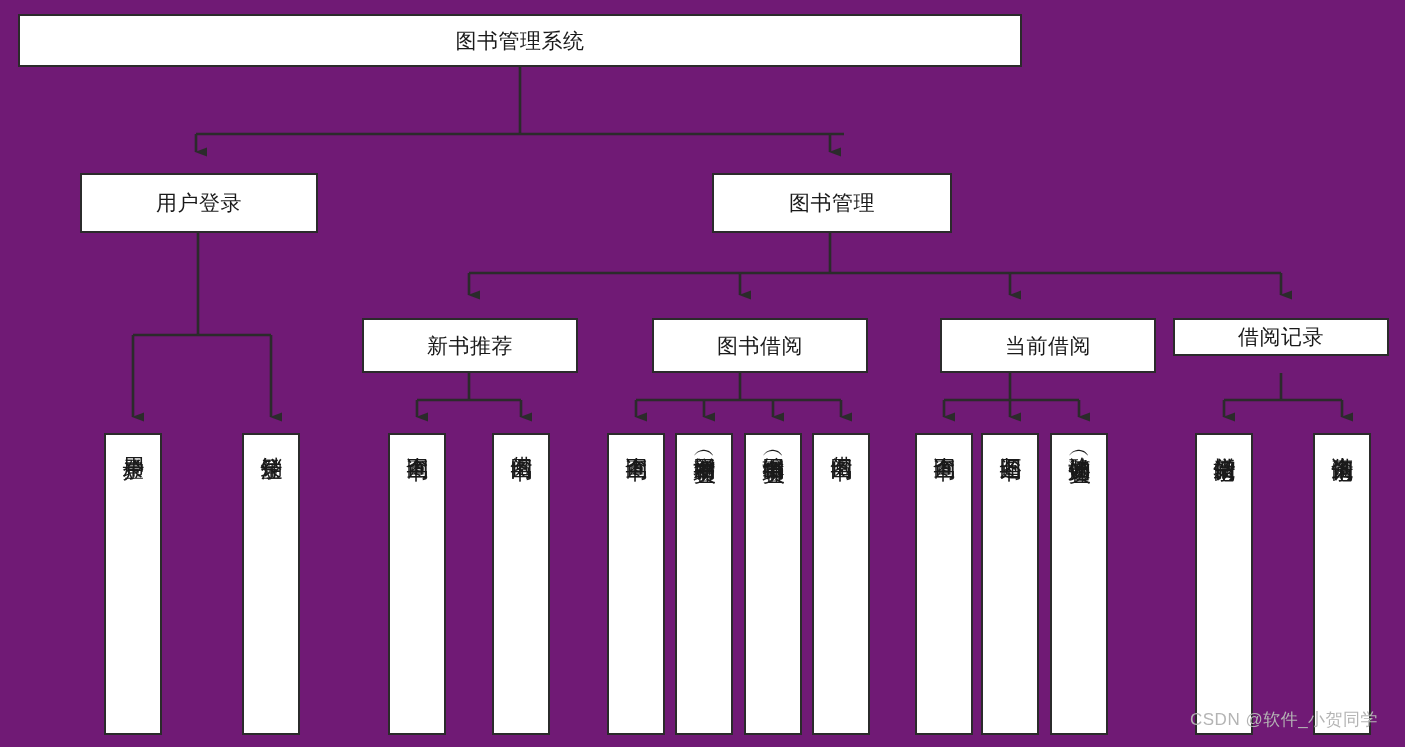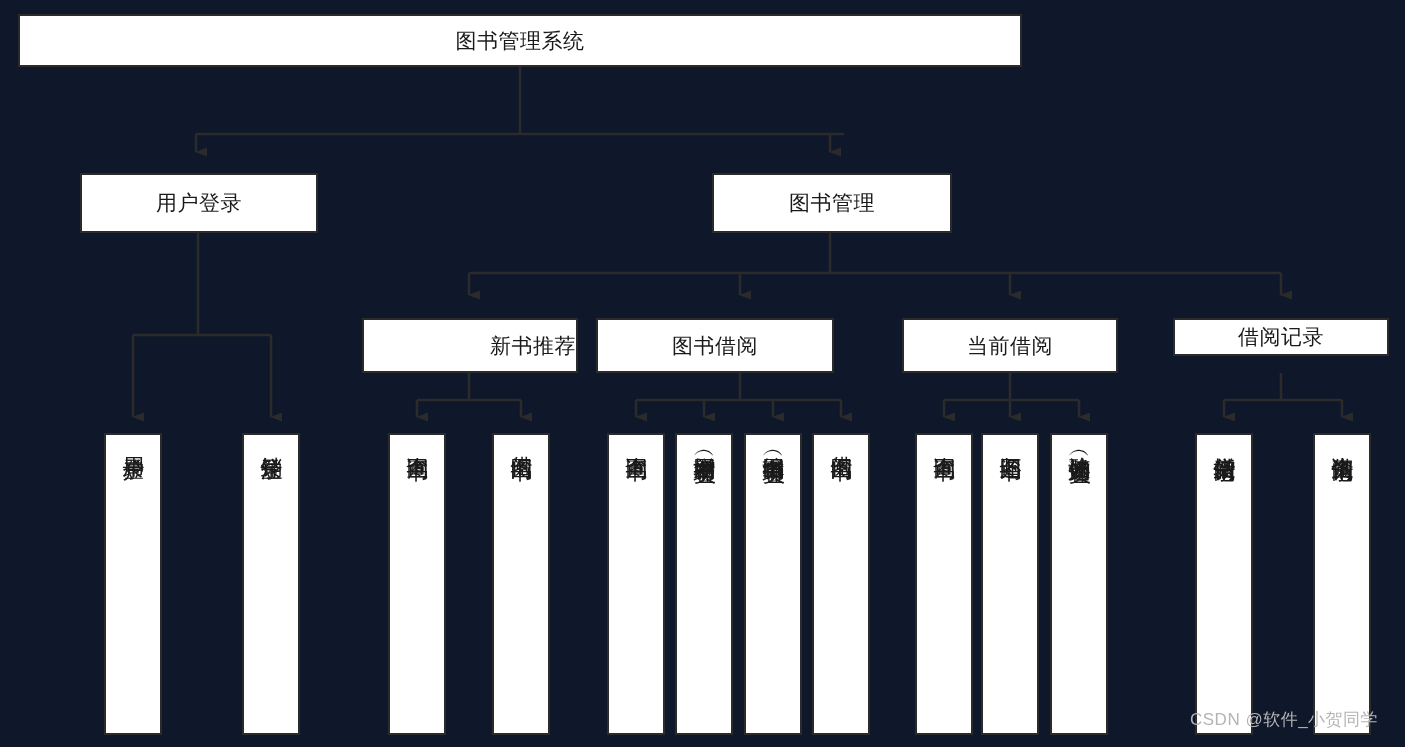"图书管理系统" #diagram-root { background: #0f172a -> #701a75 }
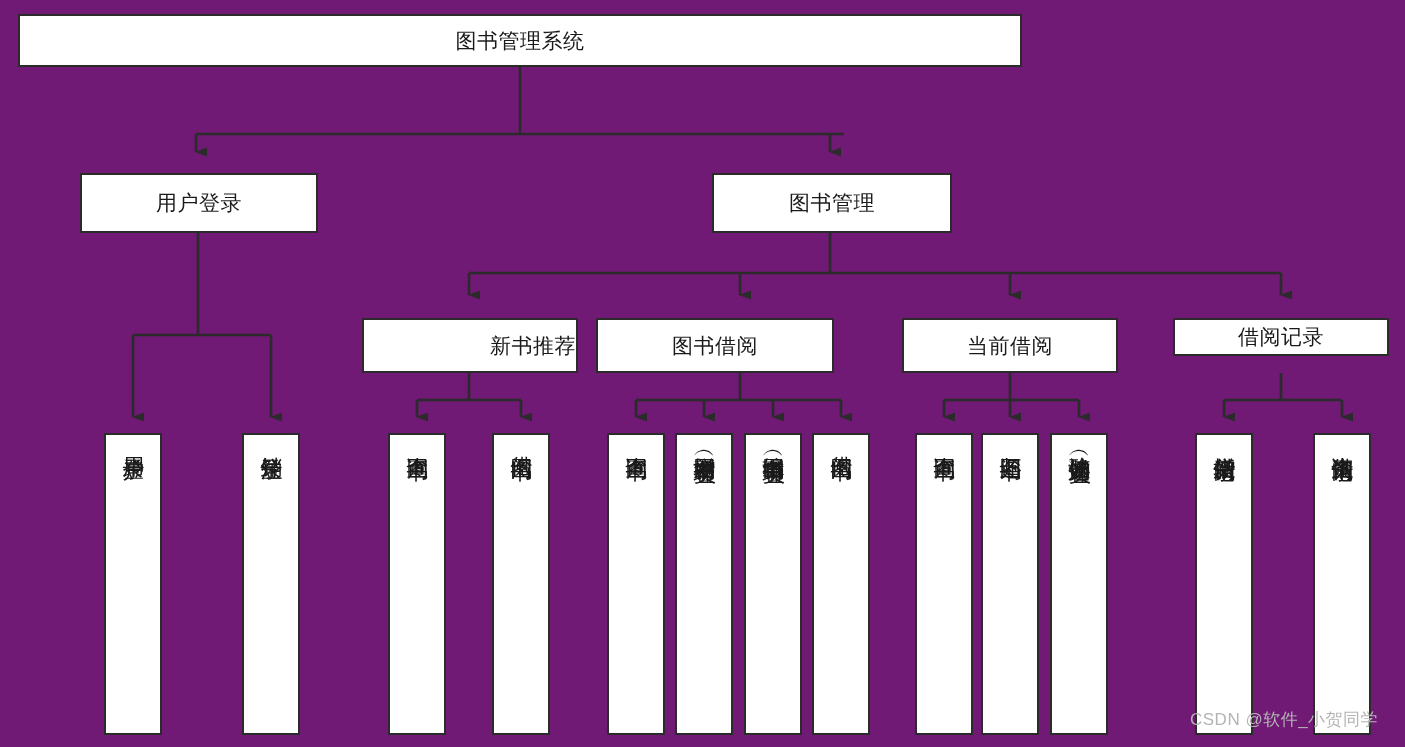"新书推荐" div.node-box { justify-content: flex-end -> none }
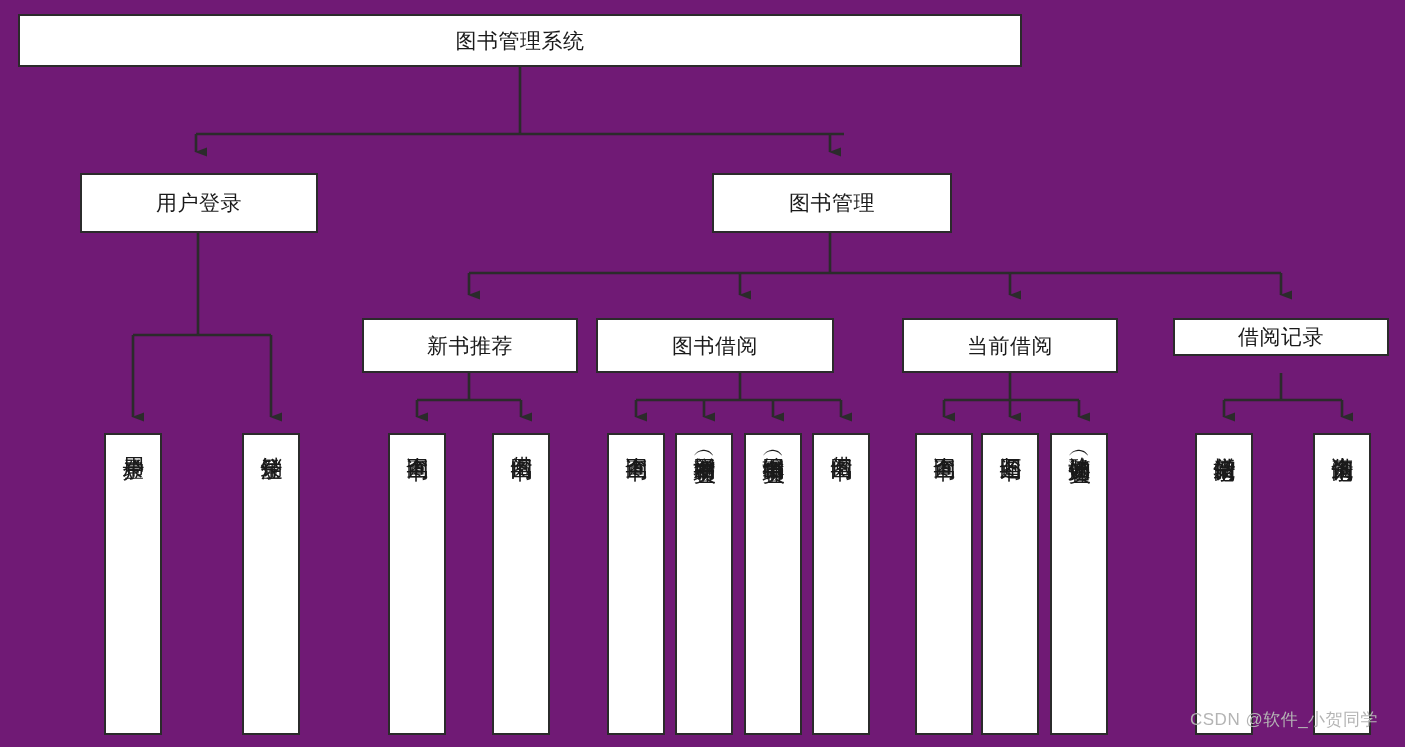"图书借阅" div.node-box { left: 596px -> 652px; width: 238px -> 216px }
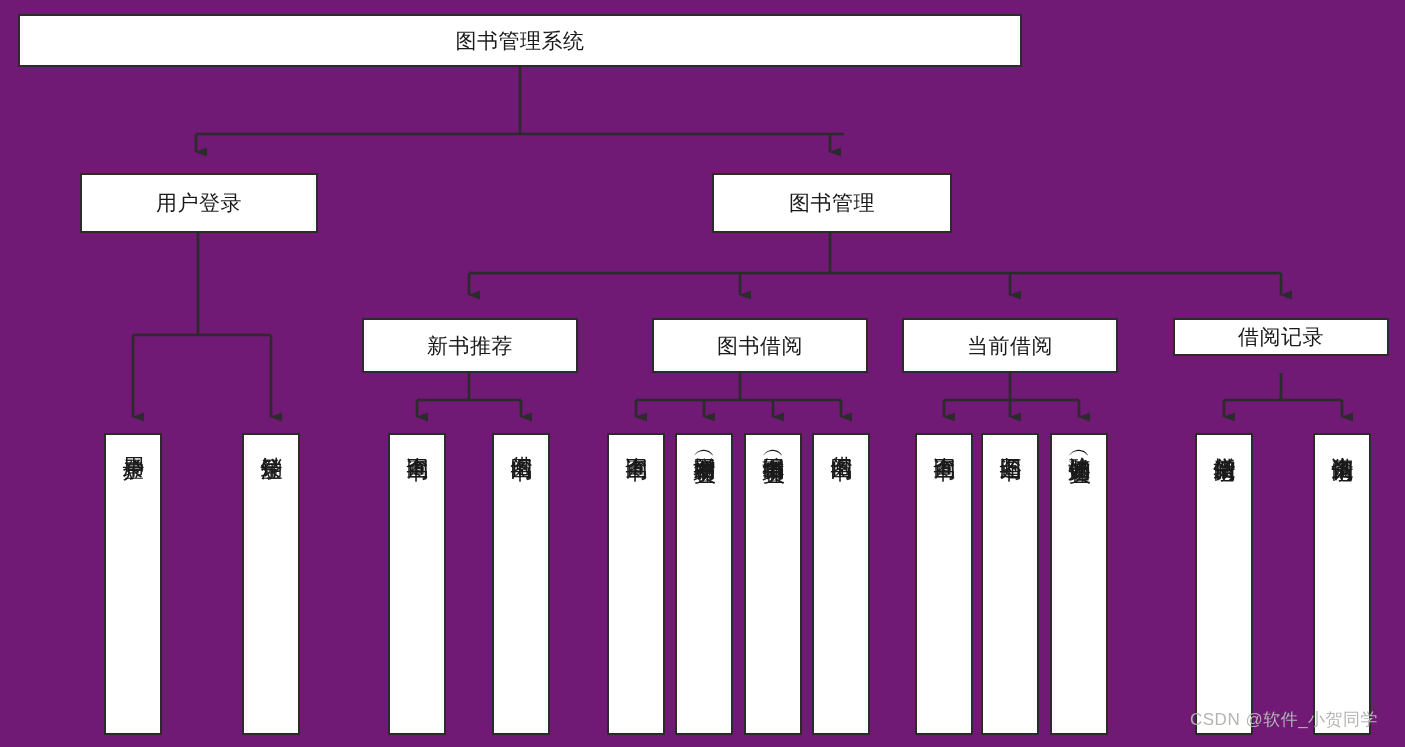"当前借阅" div.node-box { left: 902px -> 940px }
